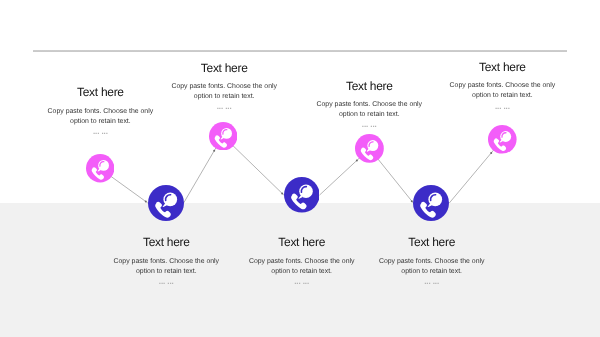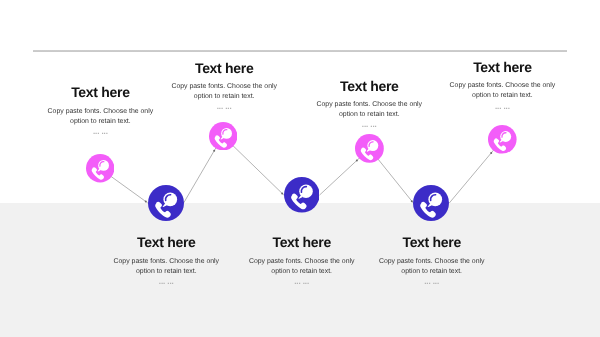"Text here" .card .title { font-size: 14px -> 12px; font-weight: bold -> normal }
